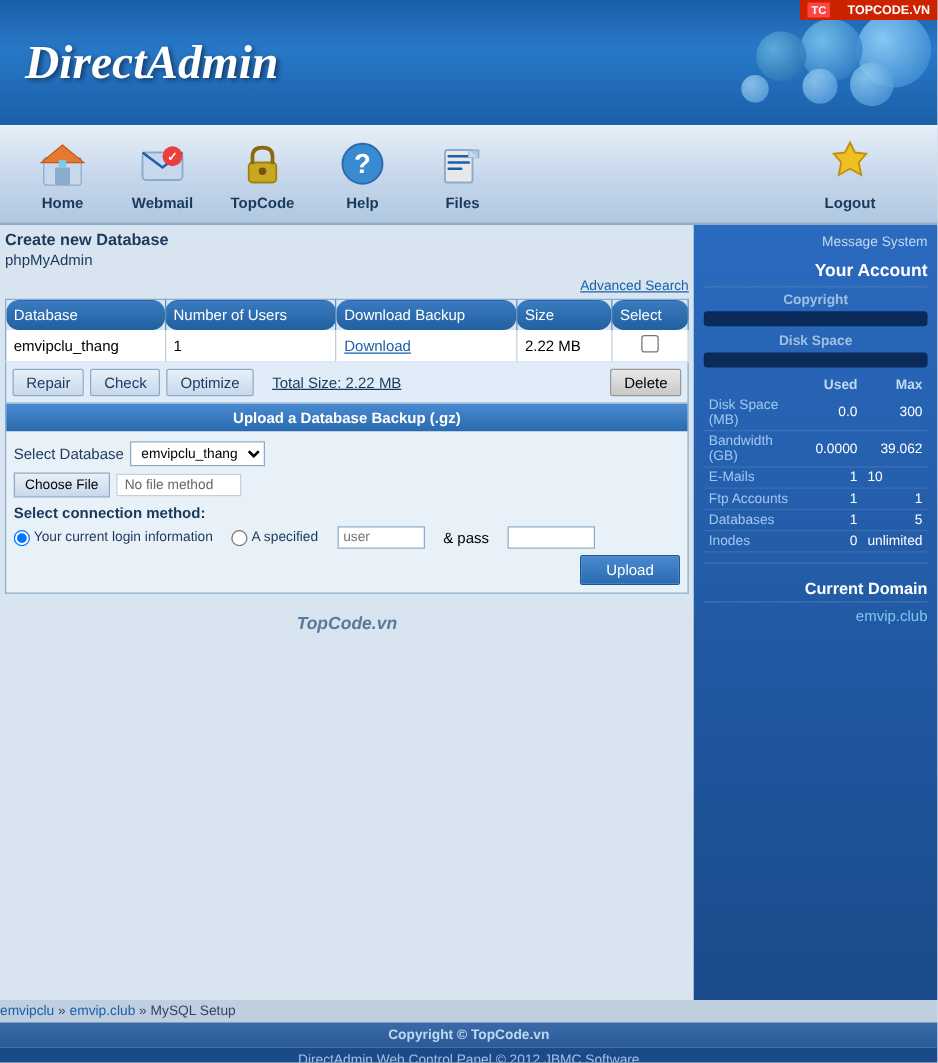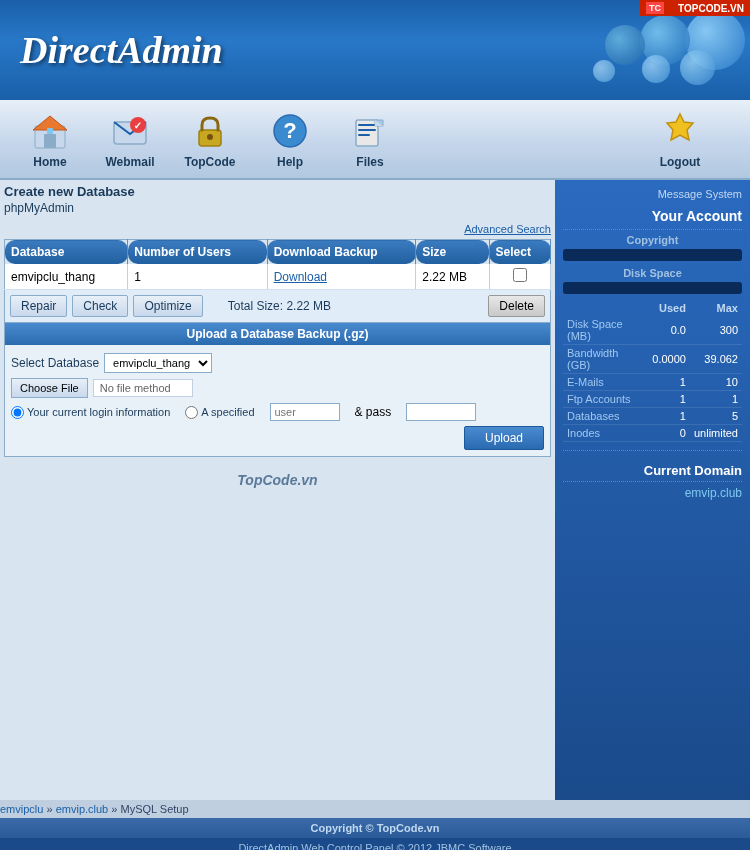"Database" .db-table th { font-weight: bold -> normal }
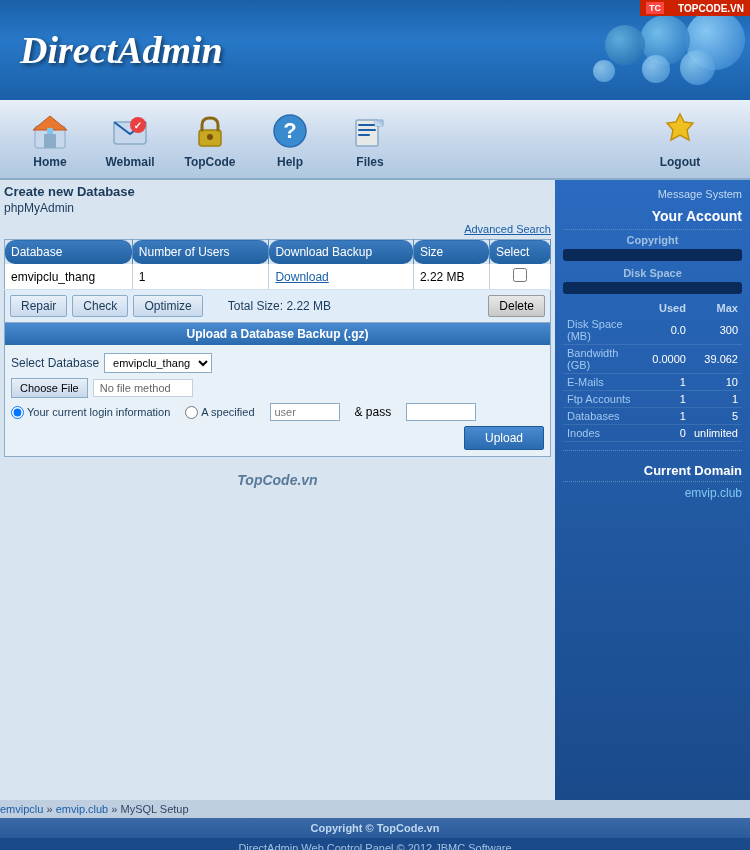"Total Size: 2.22 MB" .total-size-label { margin-left: 20px -> 10px; text-decoration: none -> underline }
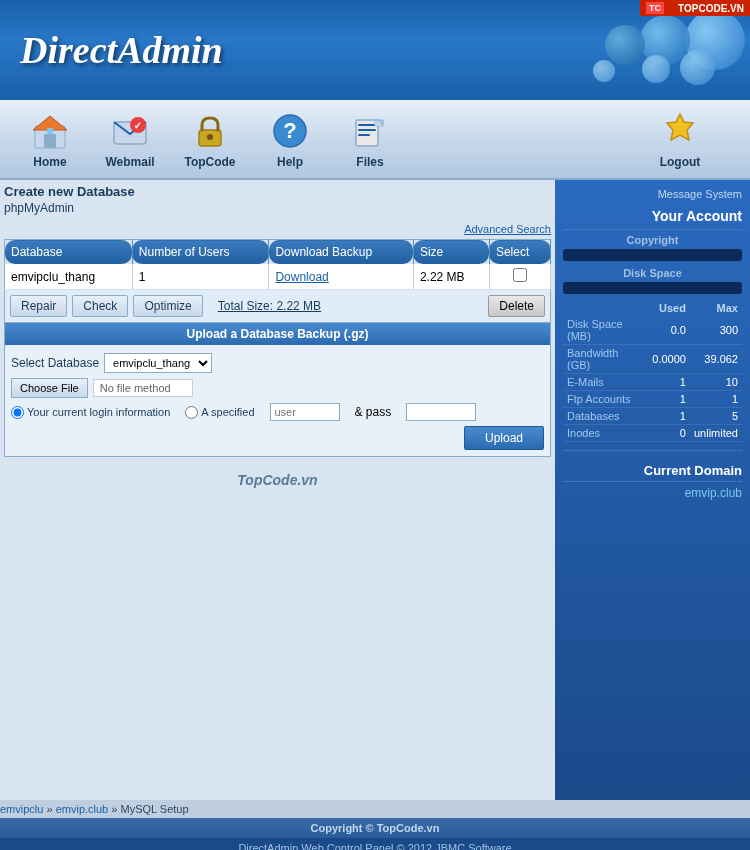"10" td { text-align: right -> left }
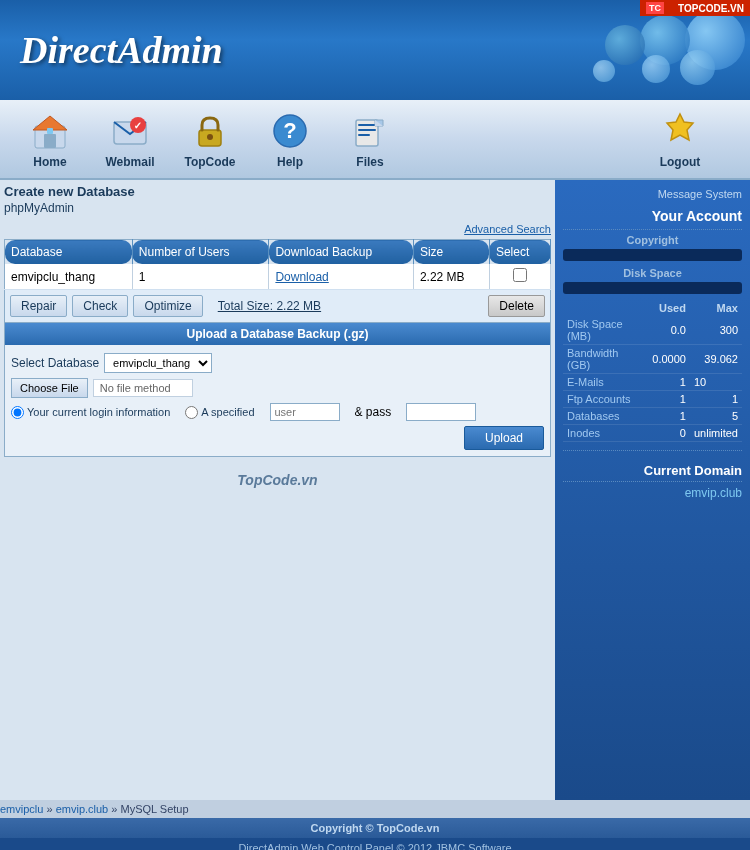"Select connection method:" div.conn-method { html: none -> <div>Select connection method:</div> }
